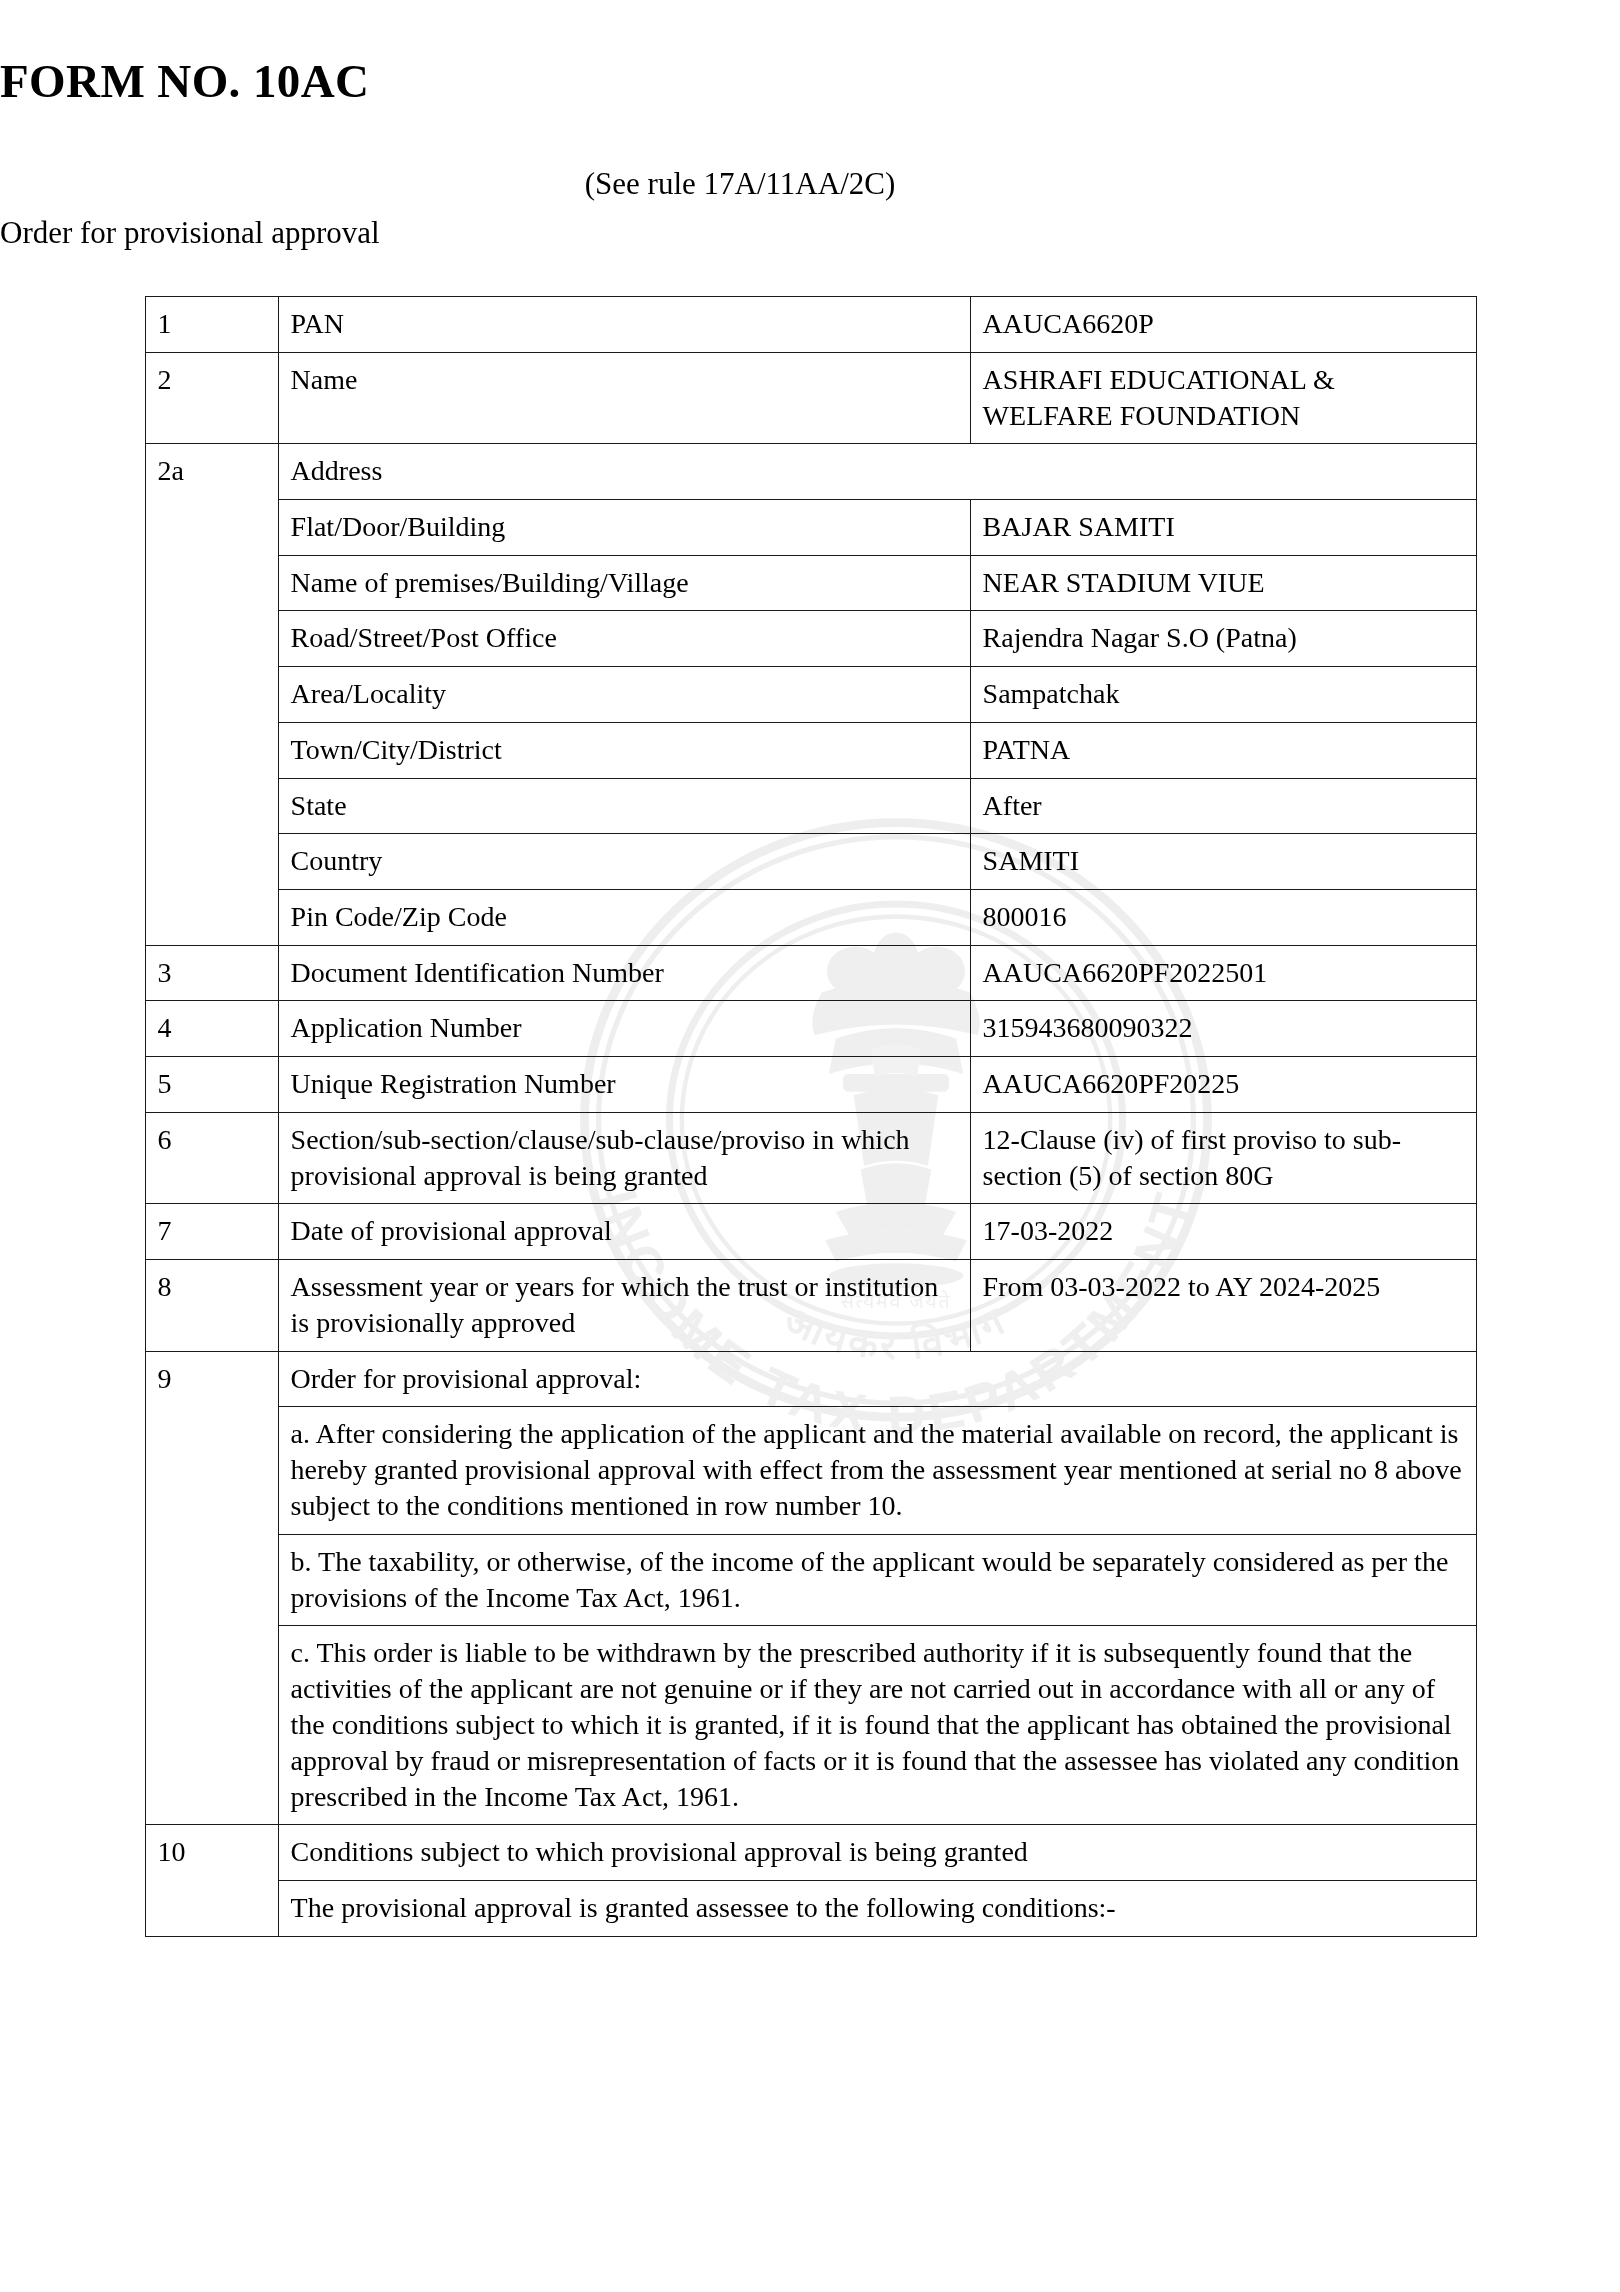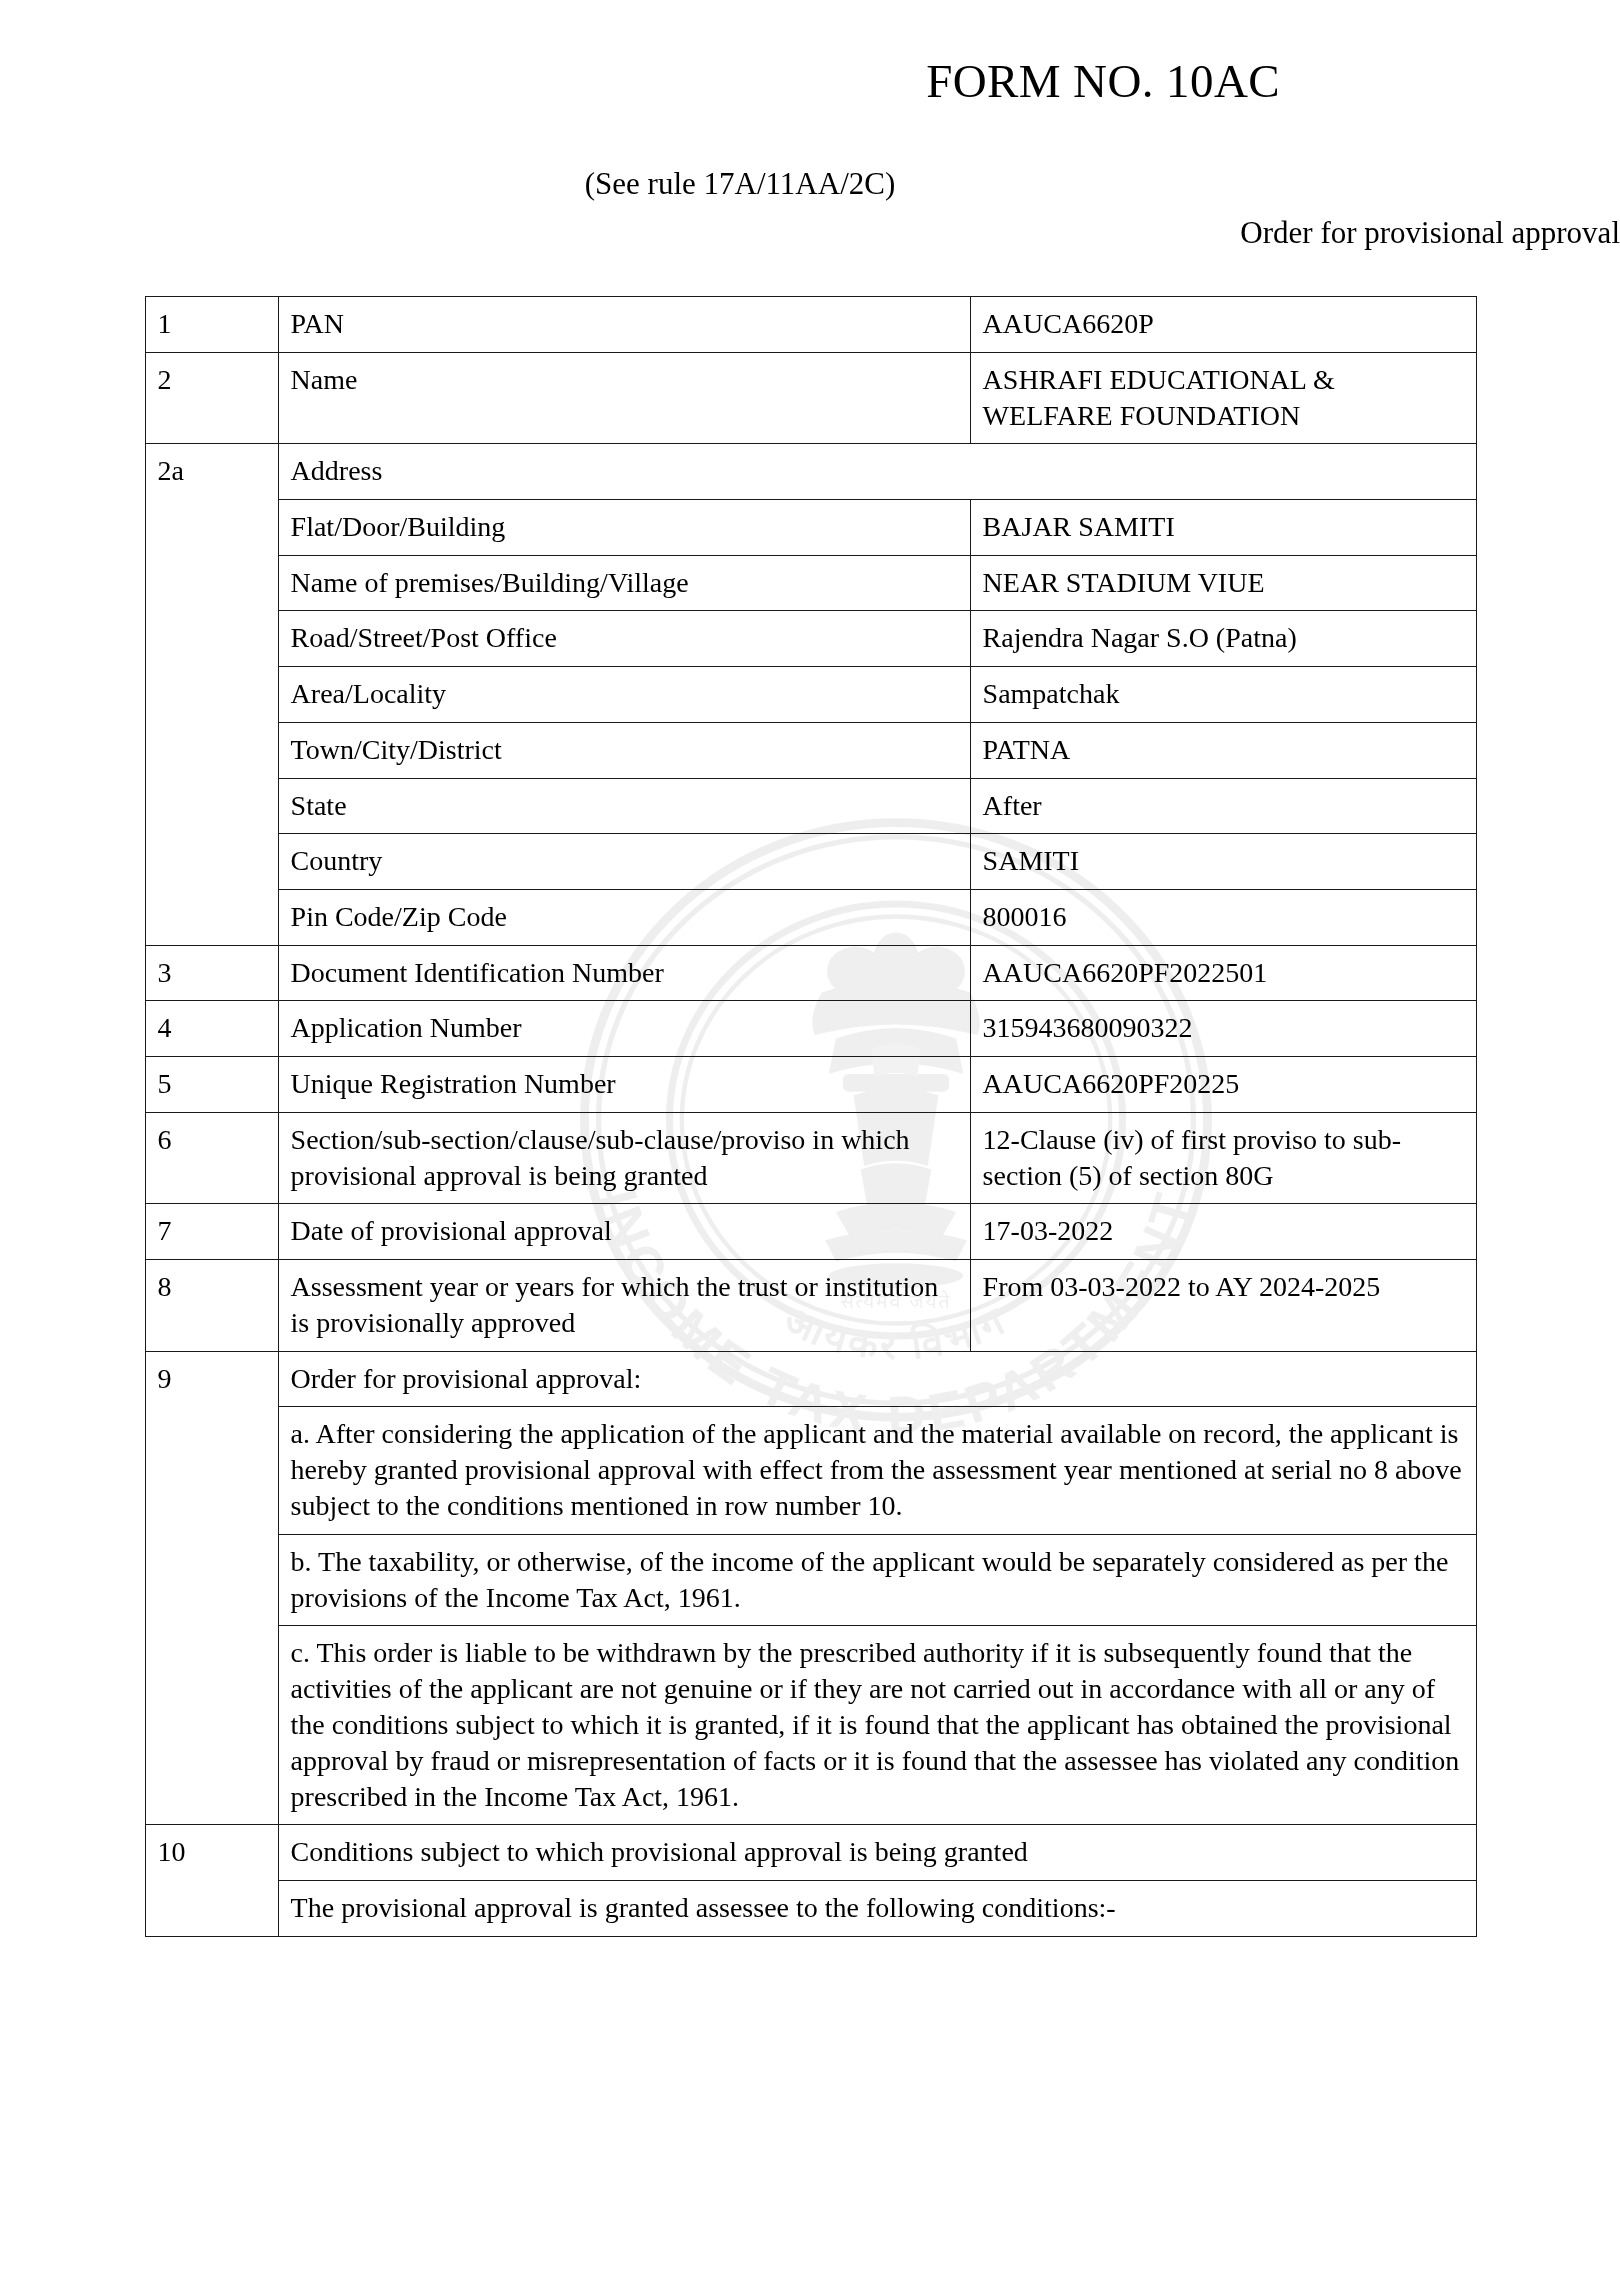"FORM NO. 10AC" .doc-title { font-weight: normal -> bold; text-align: right -> left }
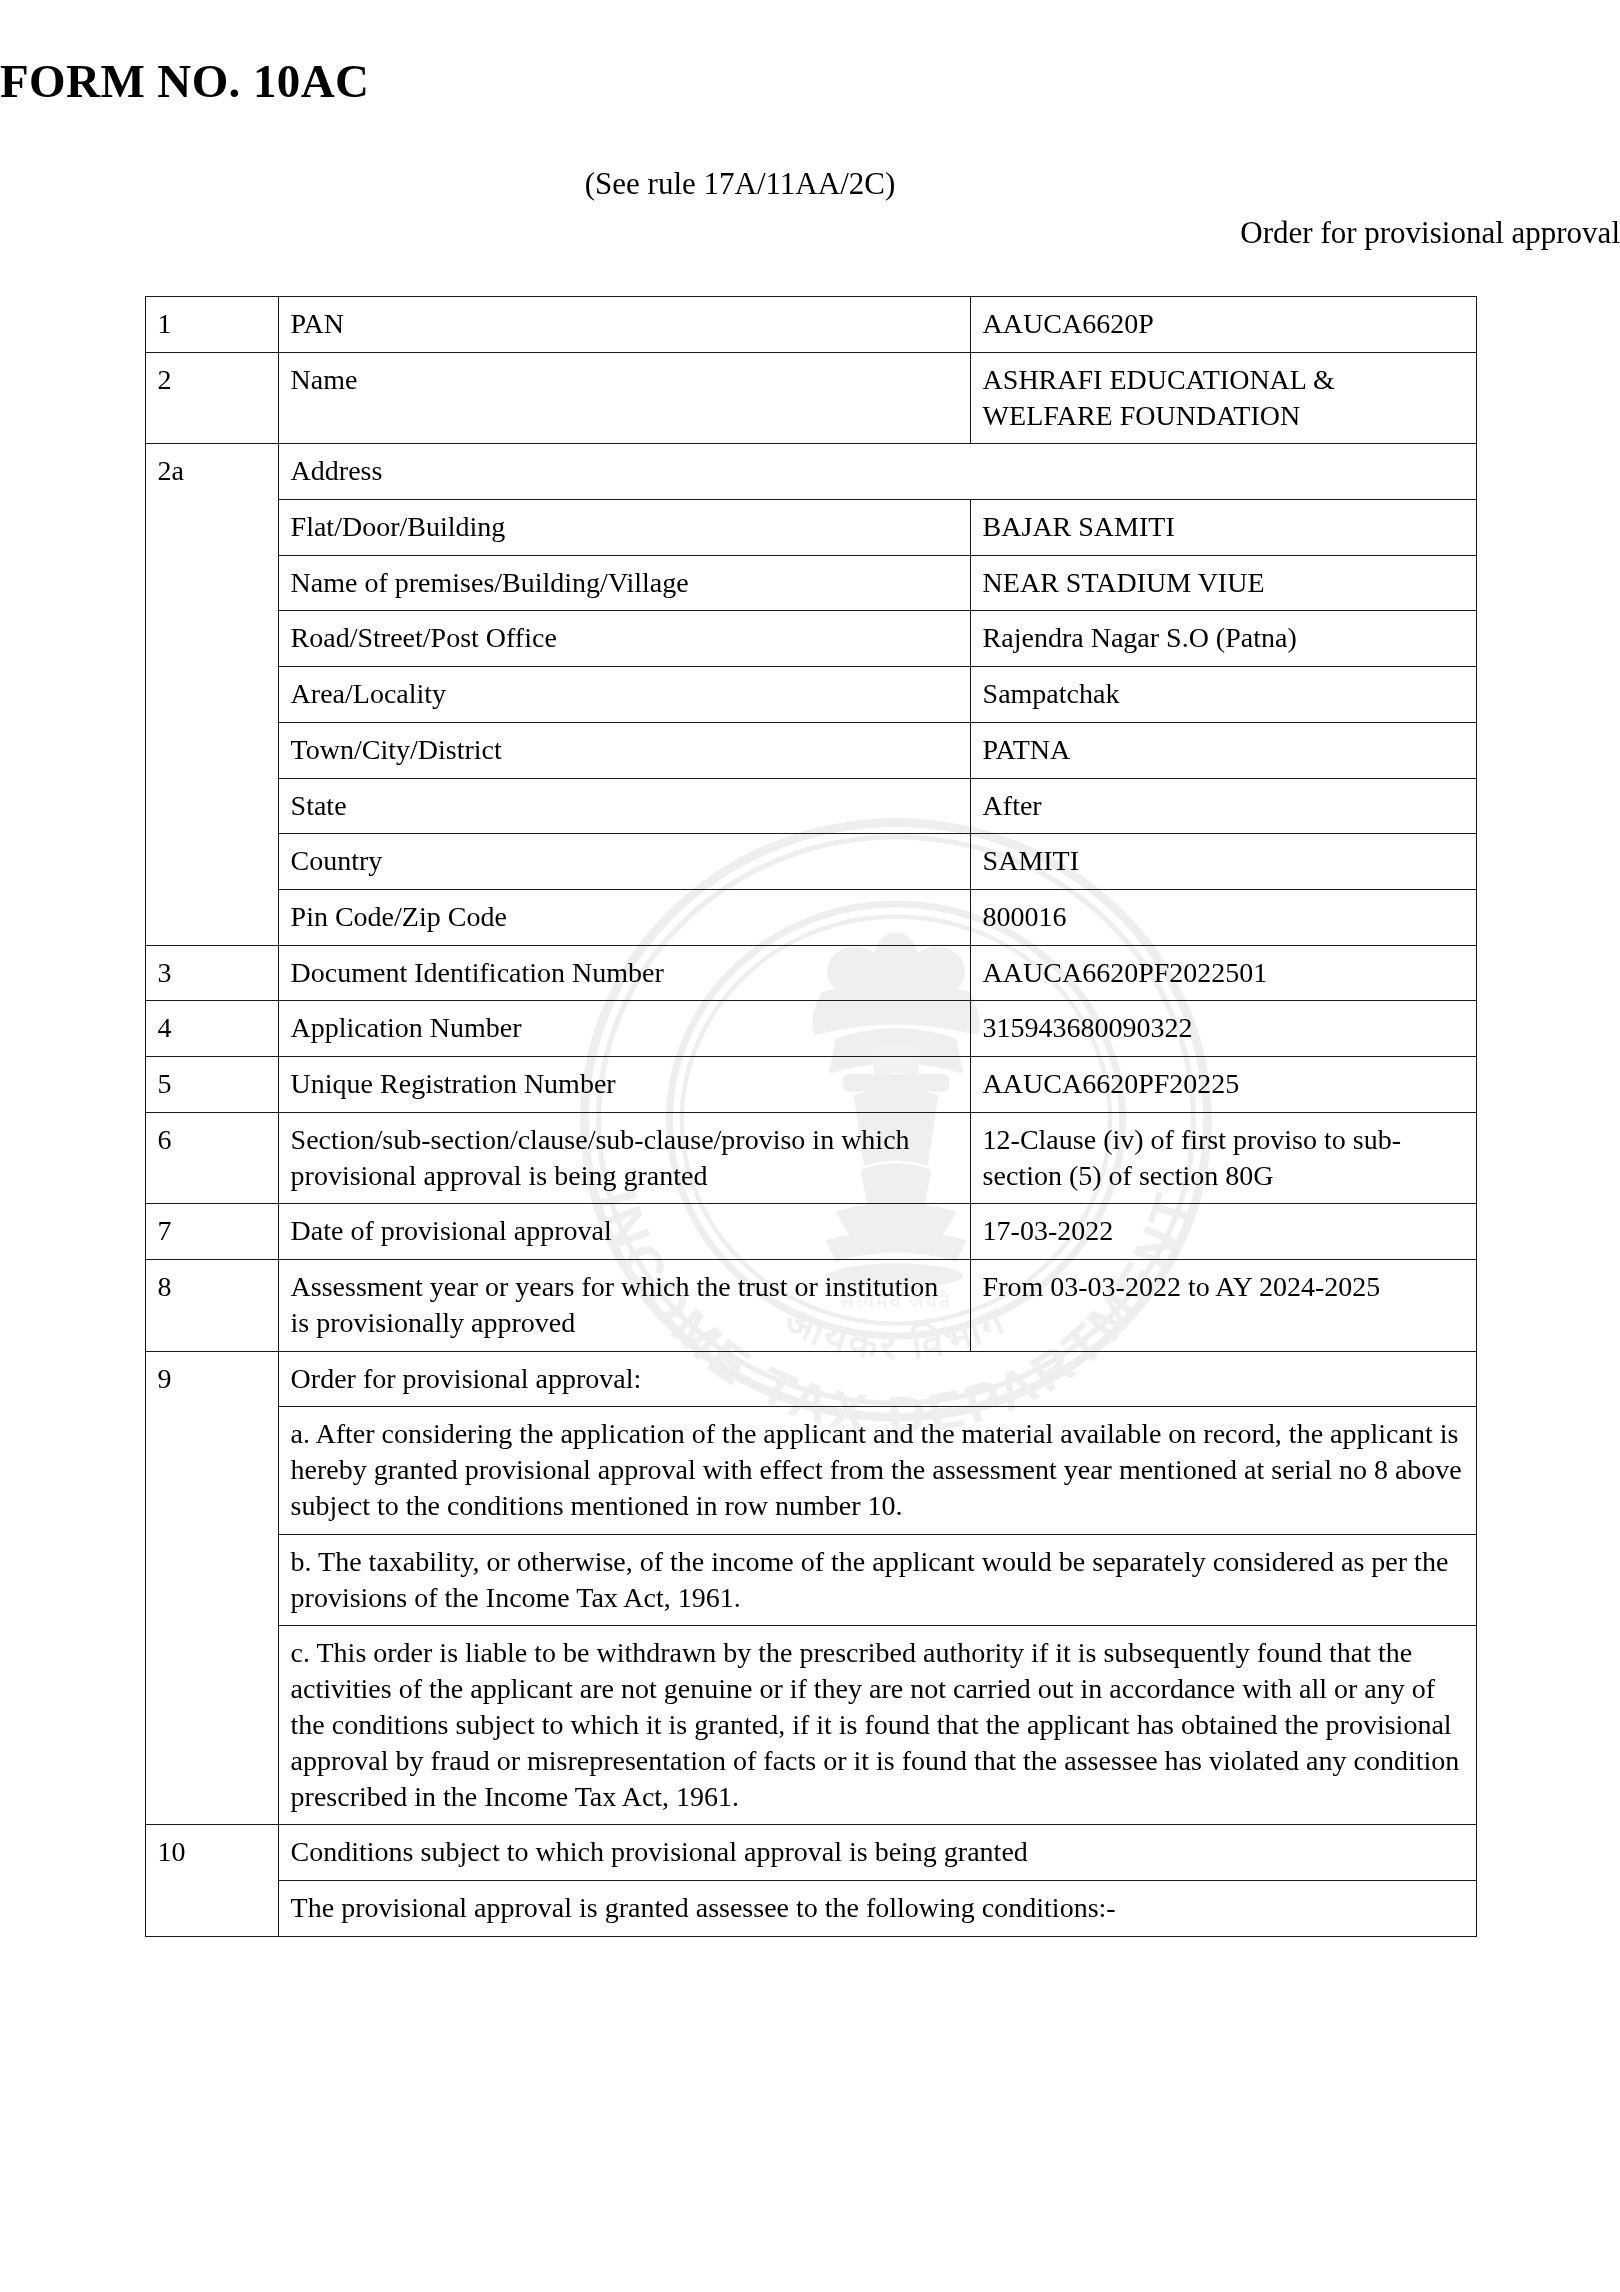"Order for provisional approval" .doc-subtitle2 { text-align: right -> left }
